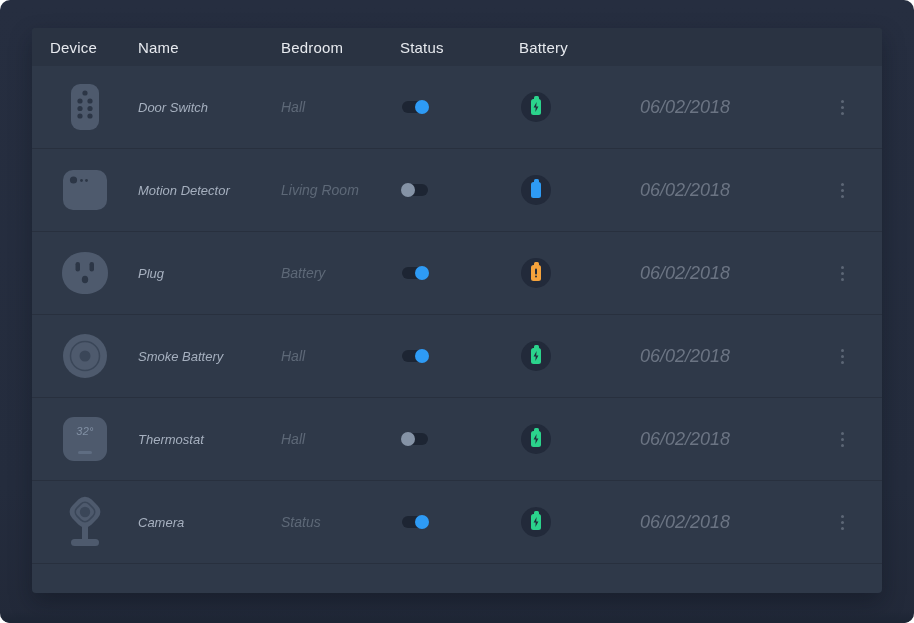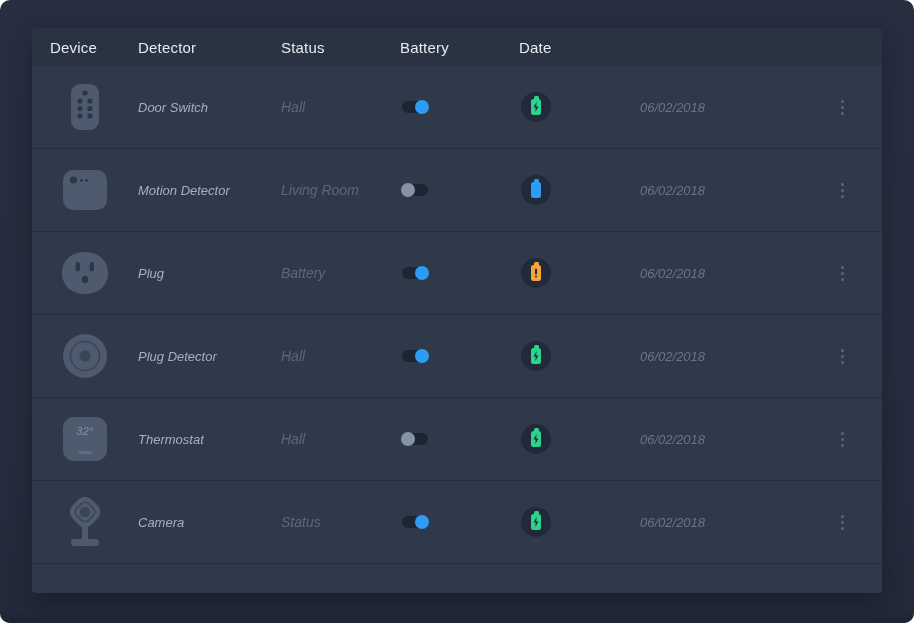"Name" div.th { html: none -> <div>Name</div> }
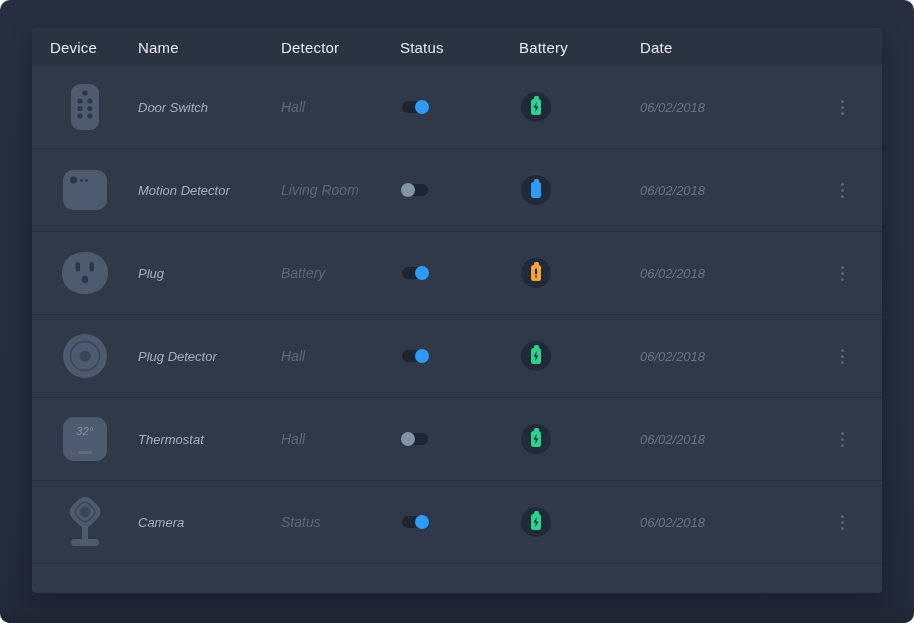"Detector" div.th { text: Detector -> Bedroom }
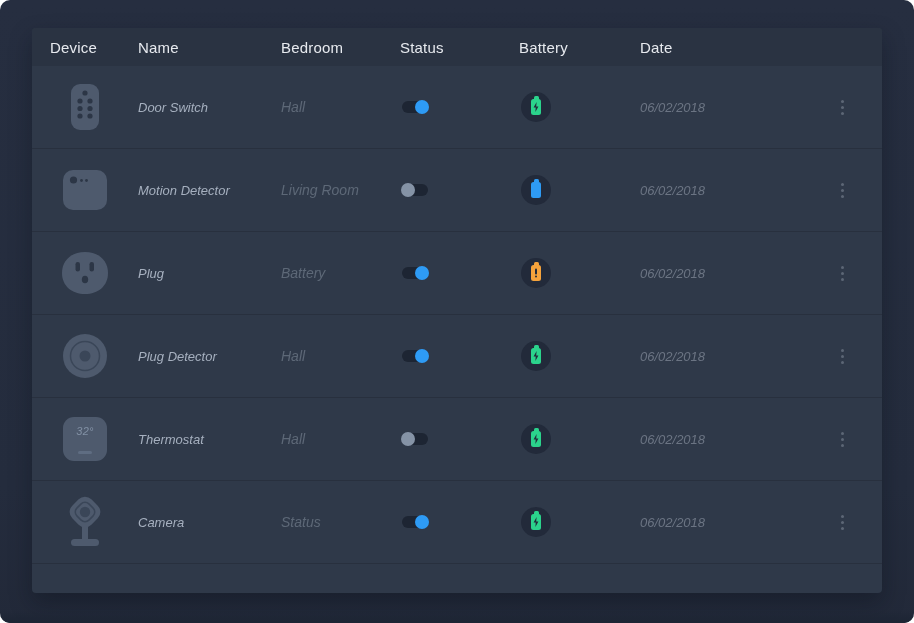"Date" div.th { html: <div>Date</div> -> none }
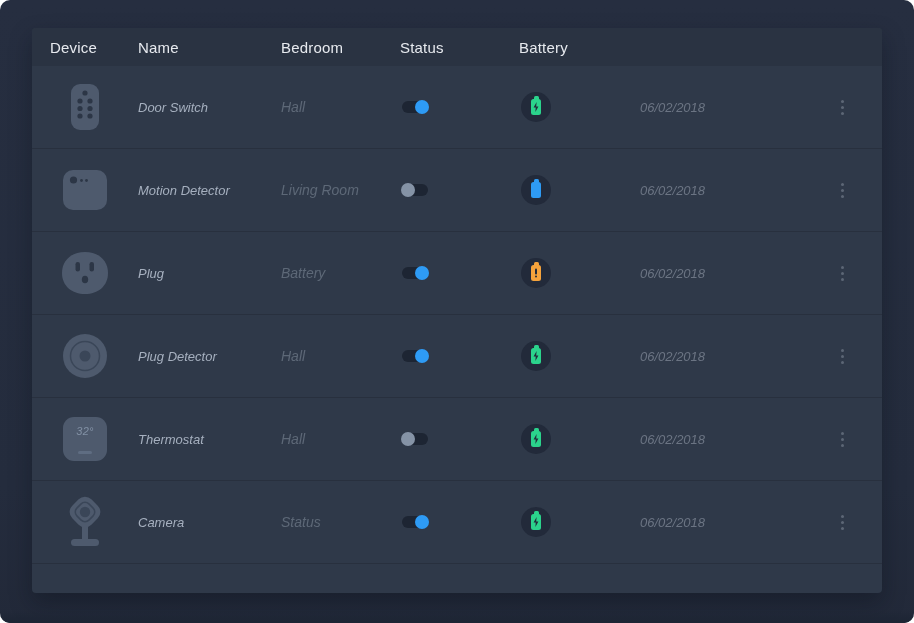"06/02/2018" .date { font-size: 13px -> 18px }
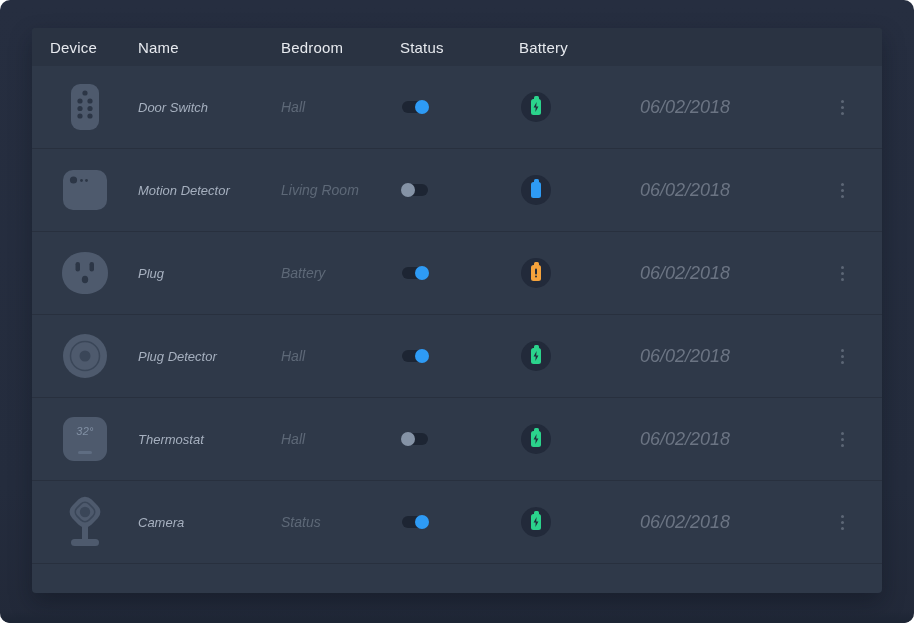"Plug Detector" div.name { text: Plug Detector -> Smoke Battery }
